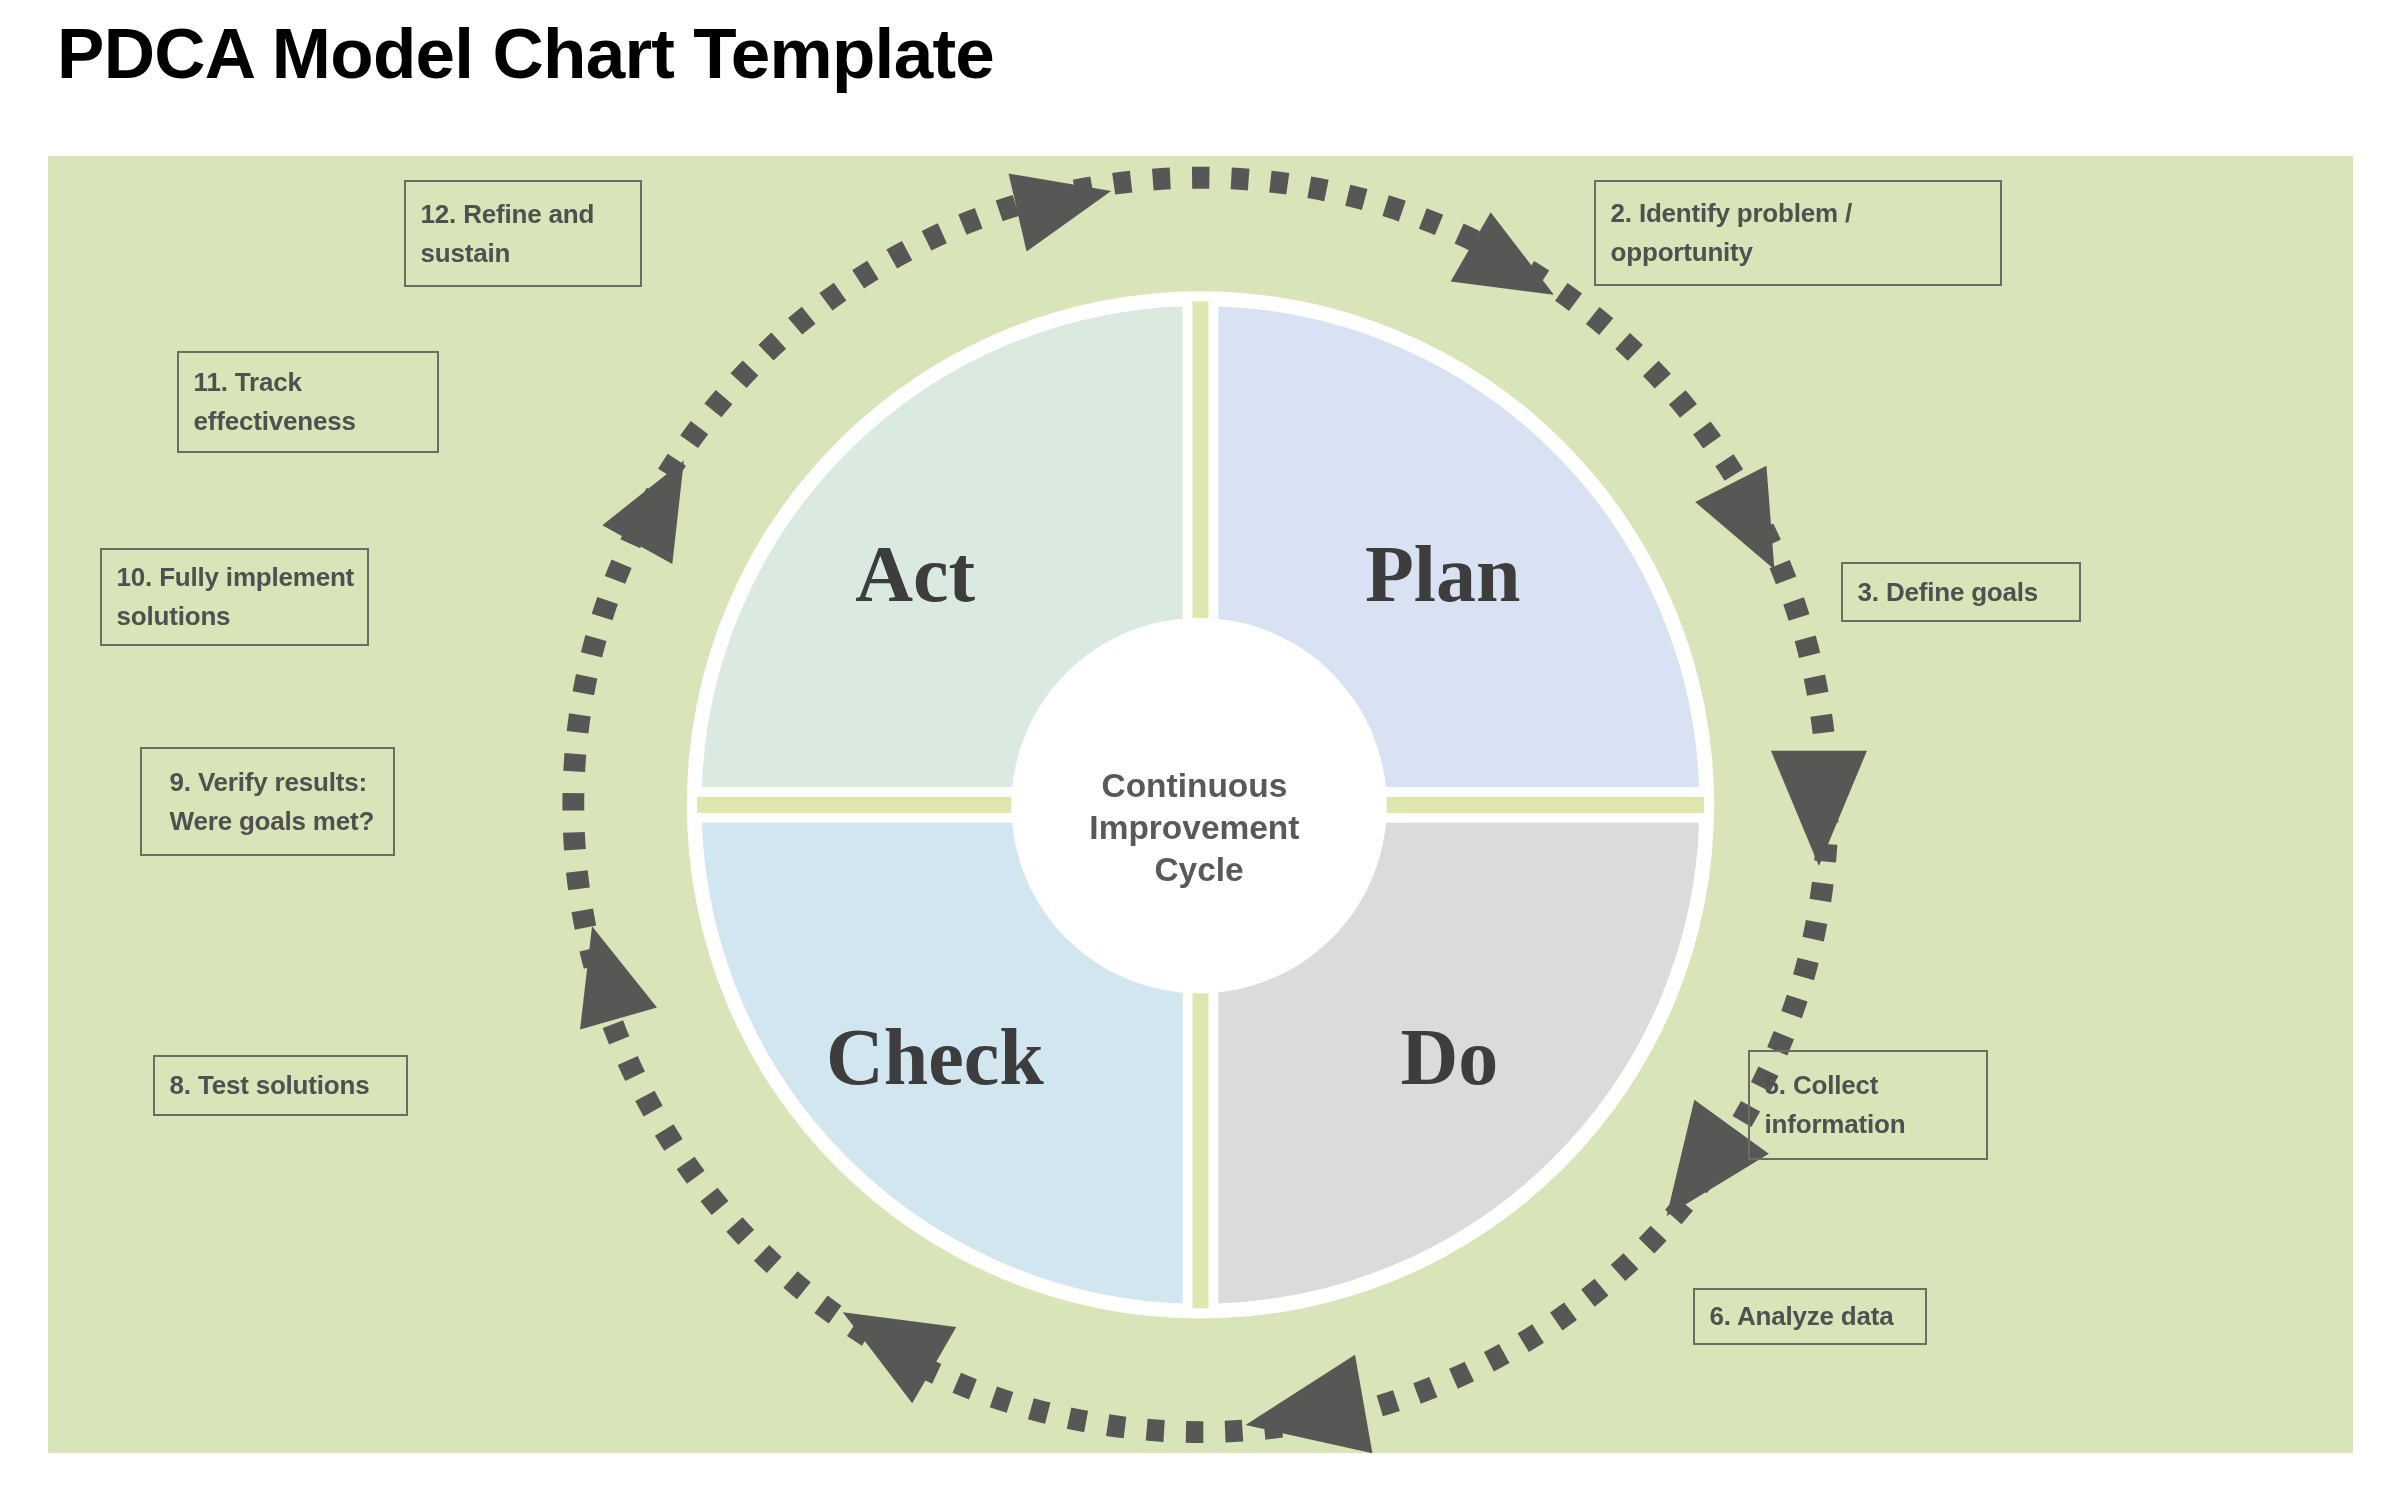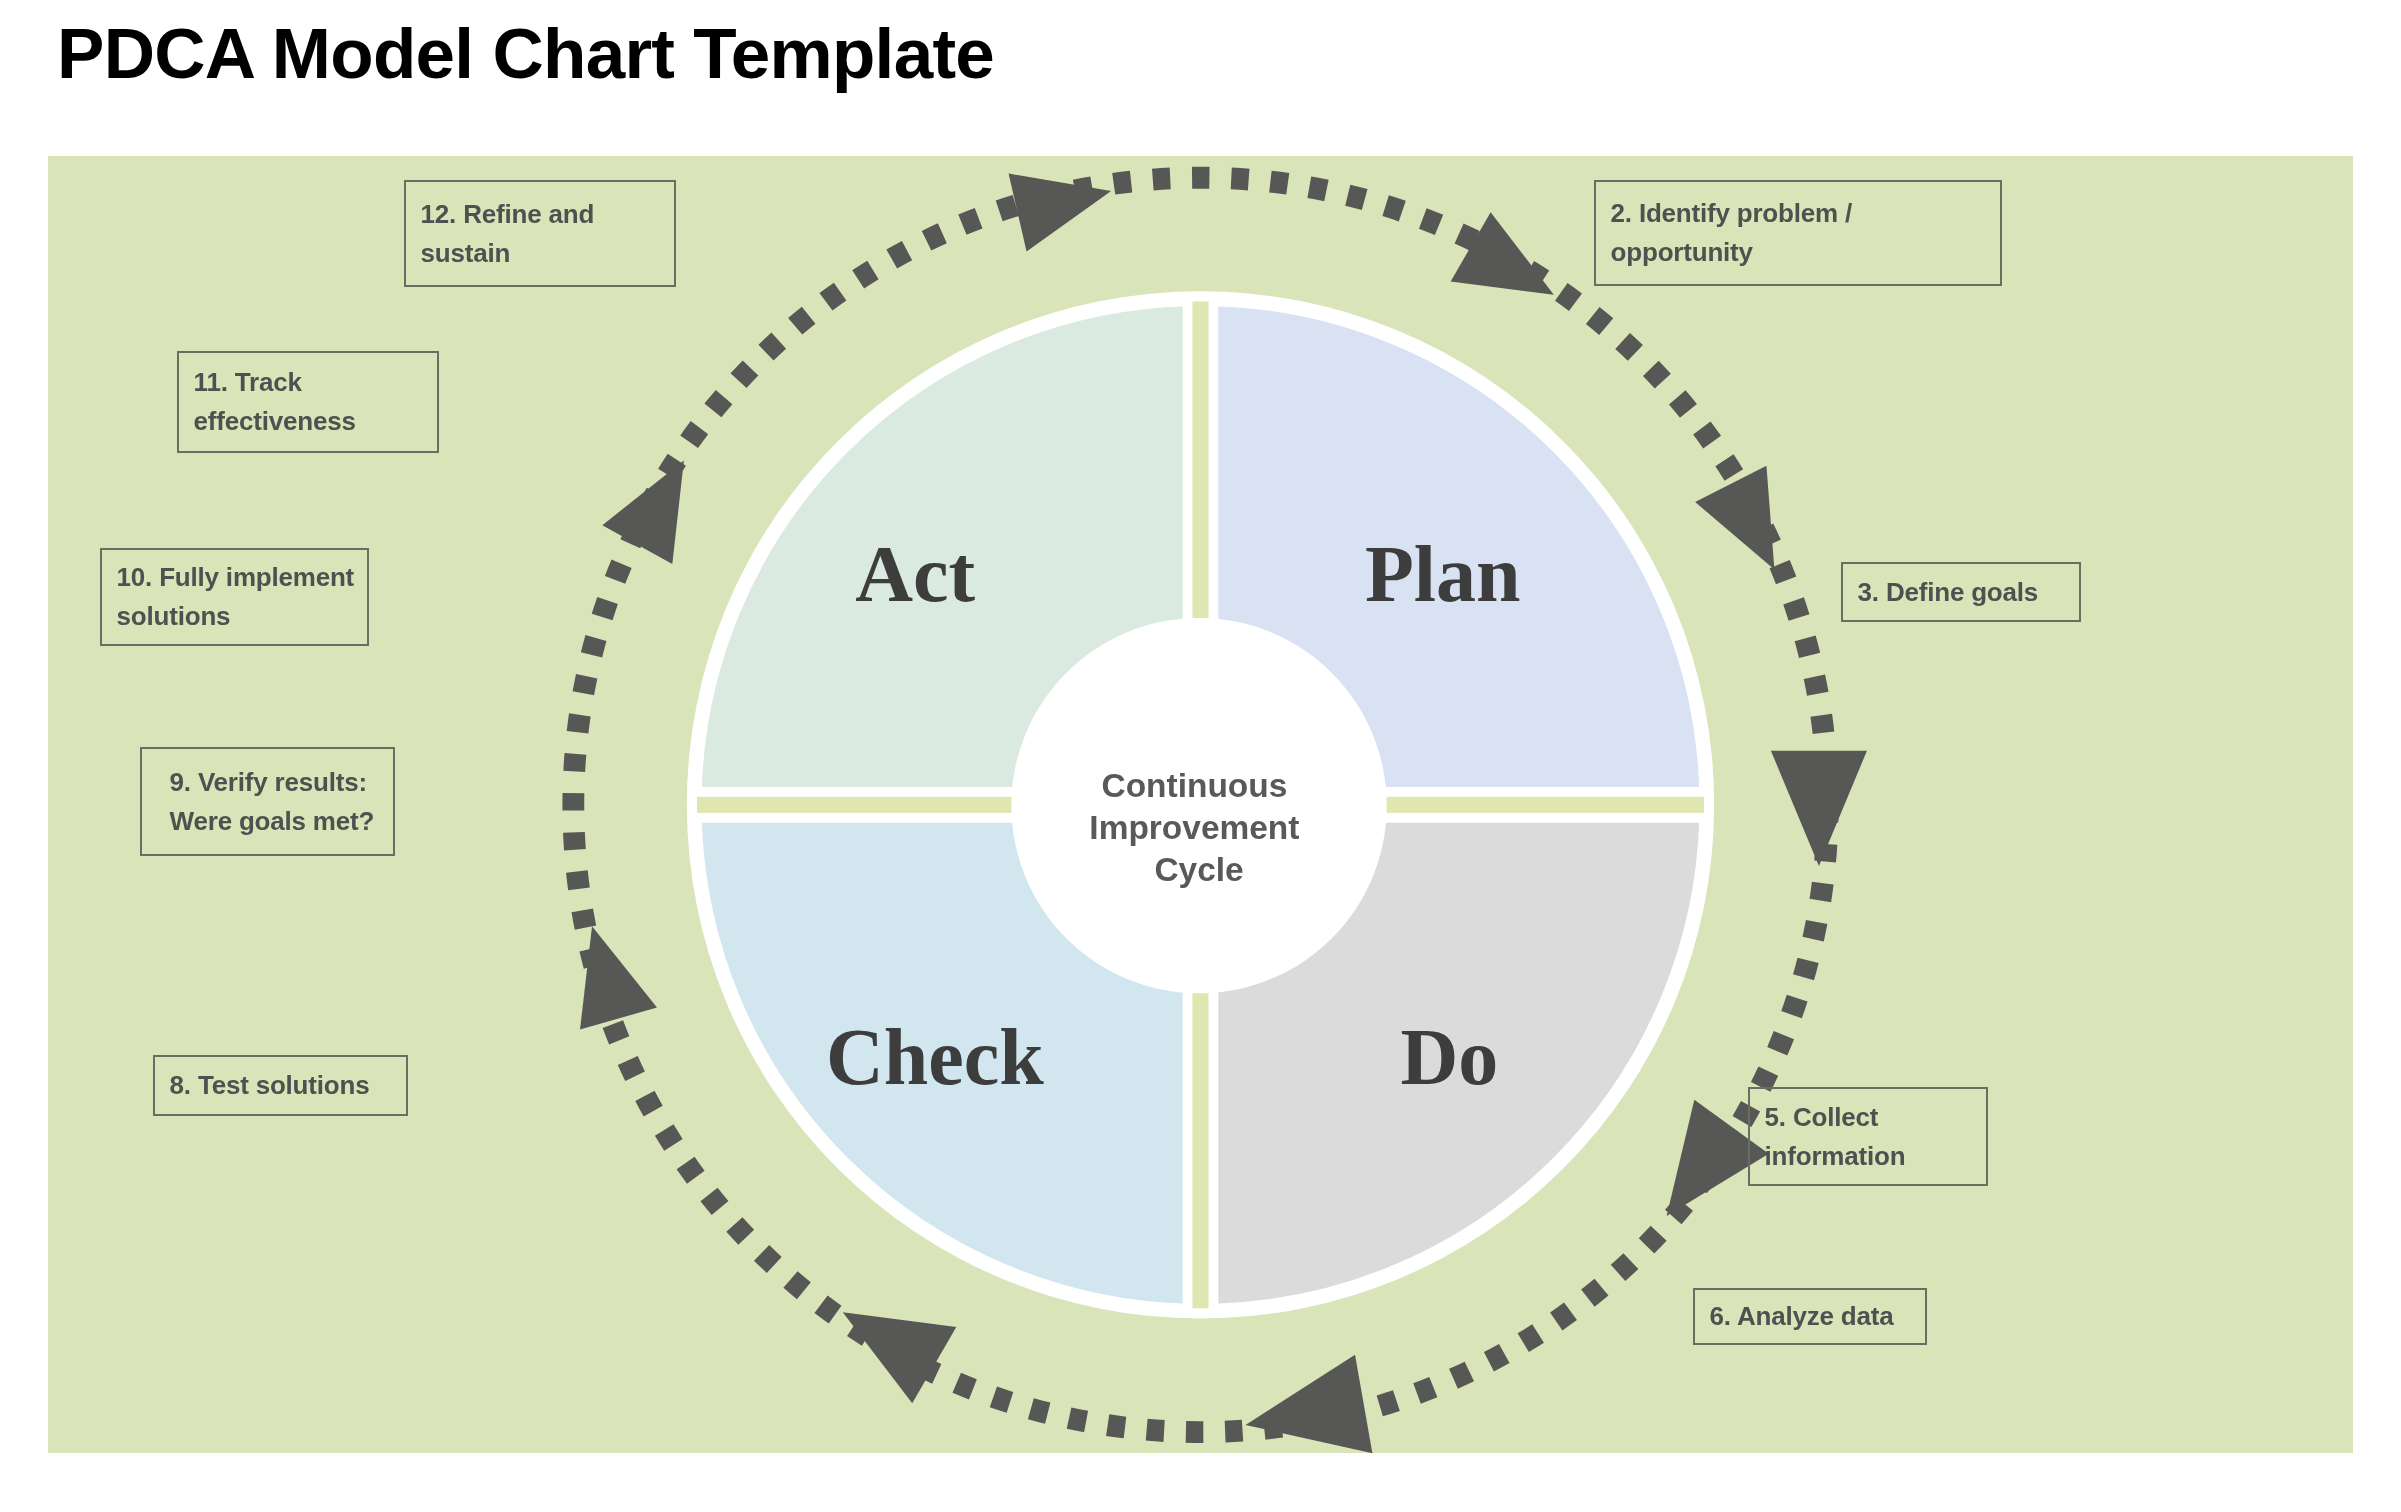"12. Refine and" .s12 { width: 272px -> 238px }
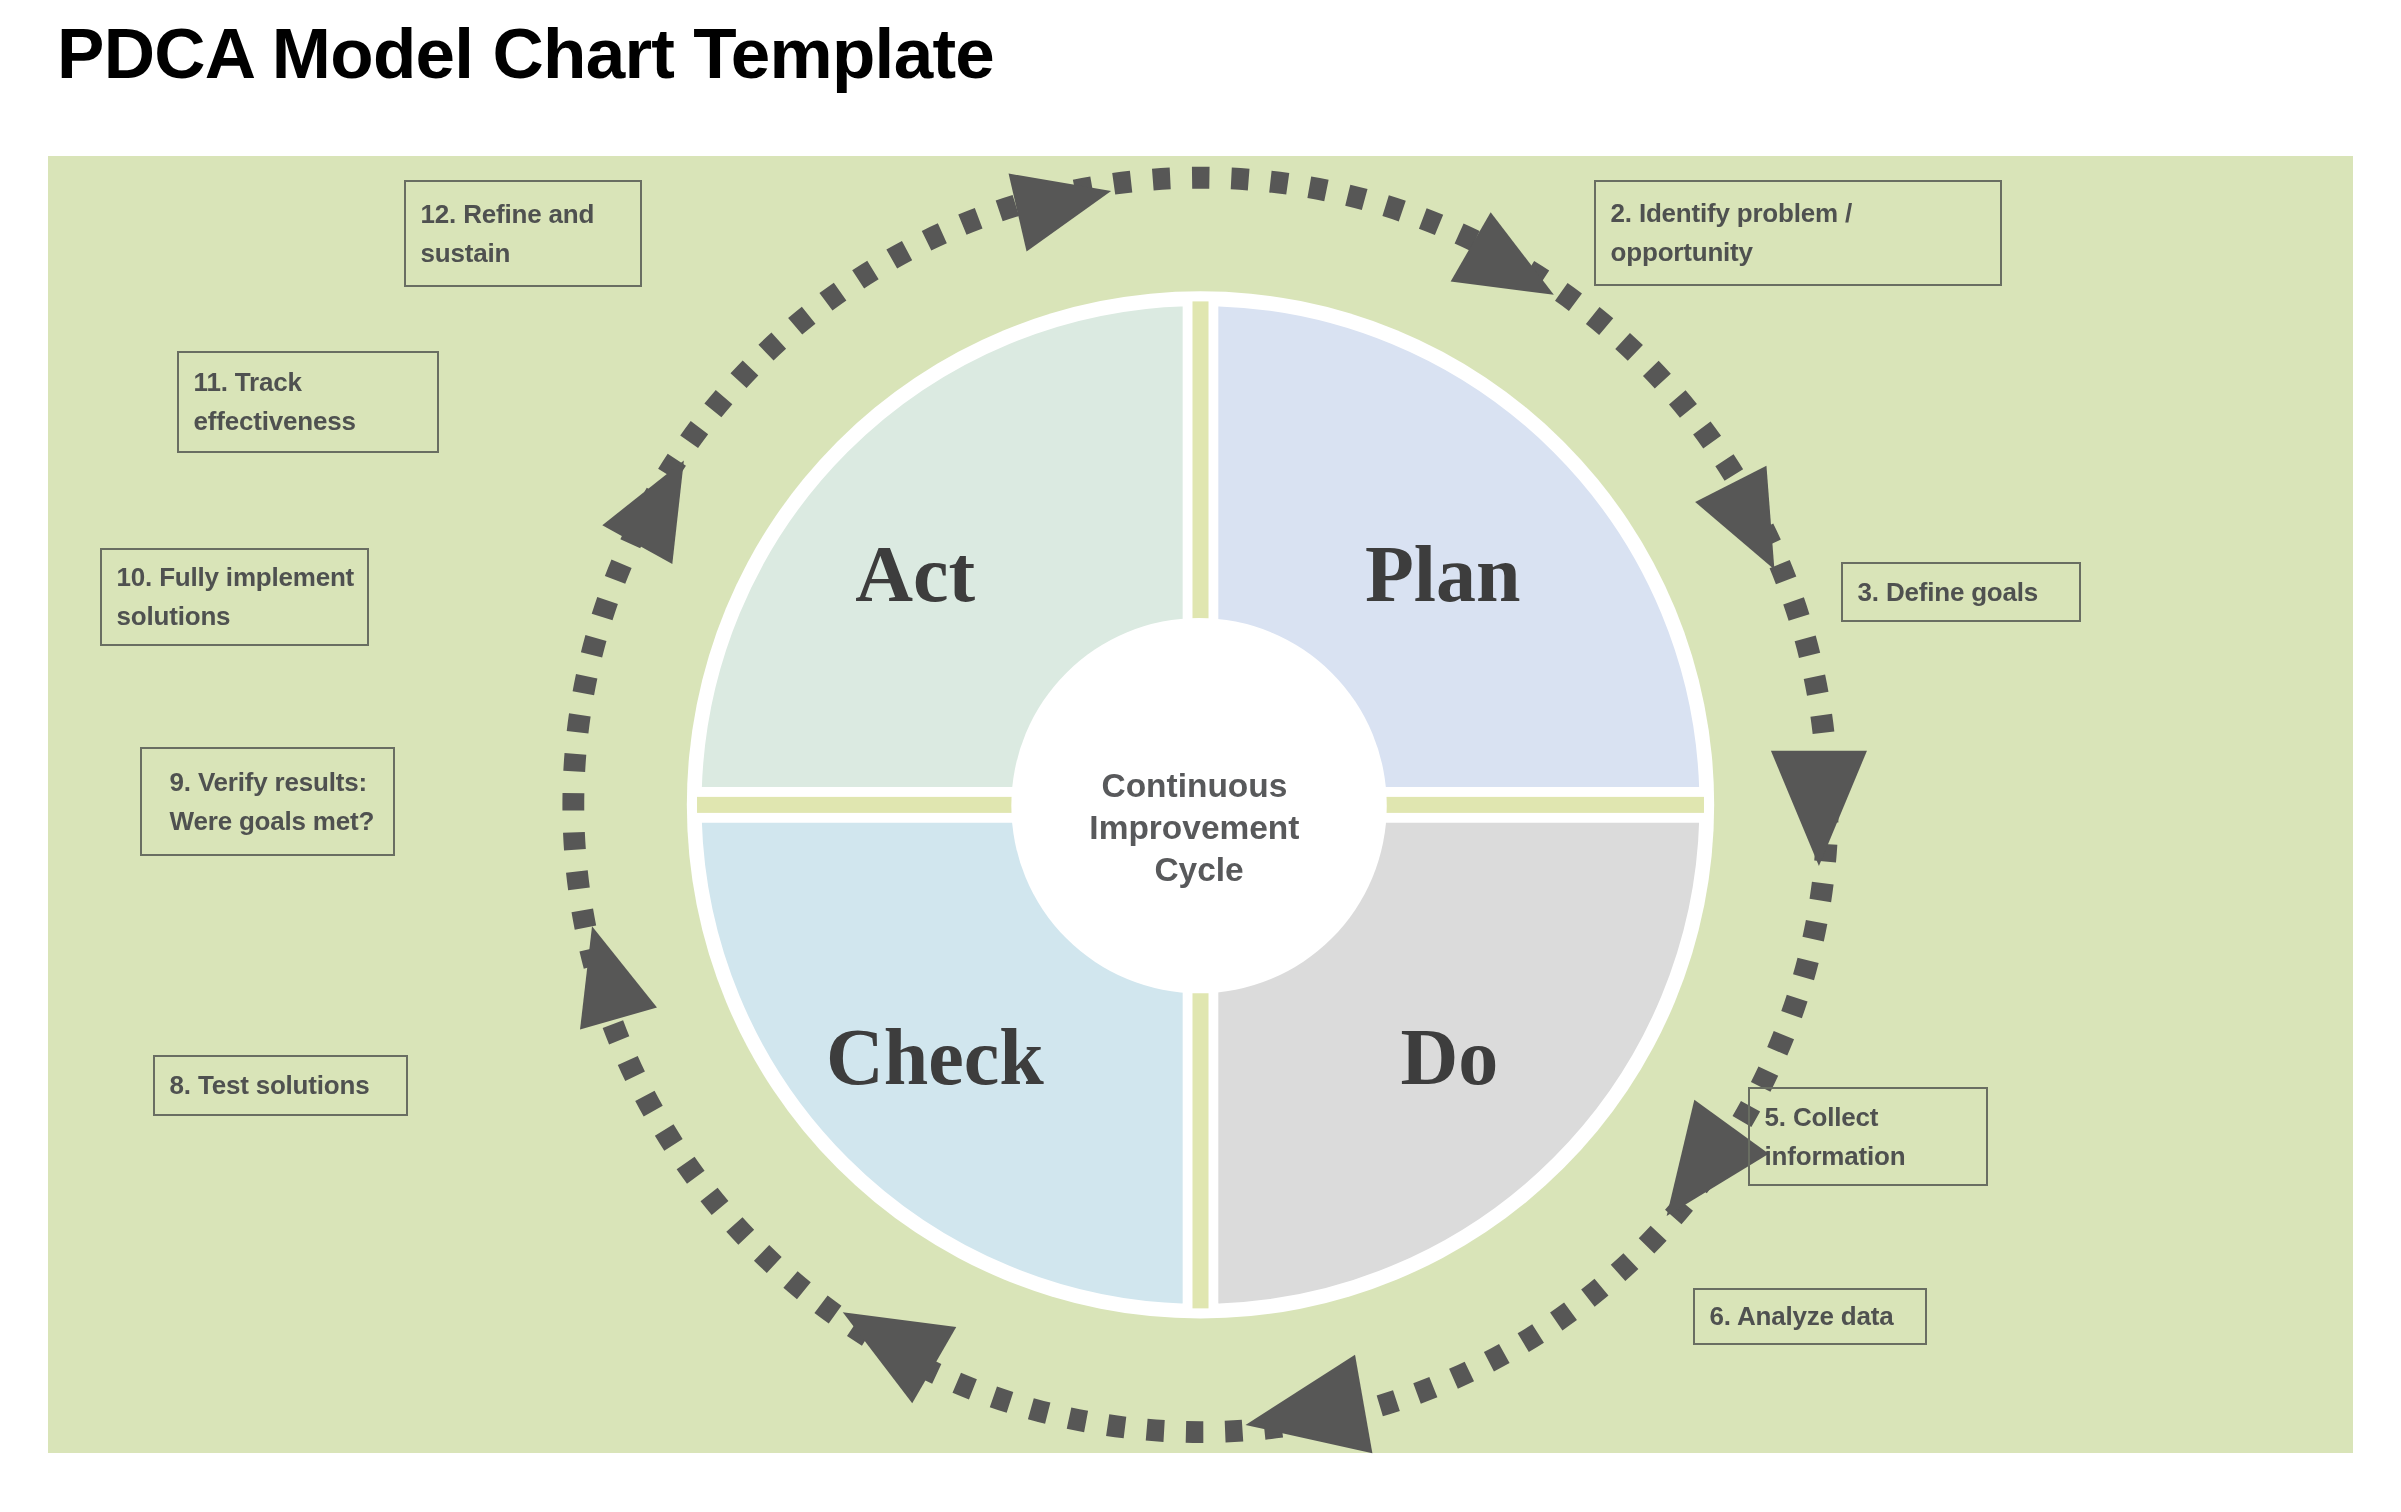"5. Collect" .s5 { height: 99px -> 110px; margin-top: 37px -> none }
